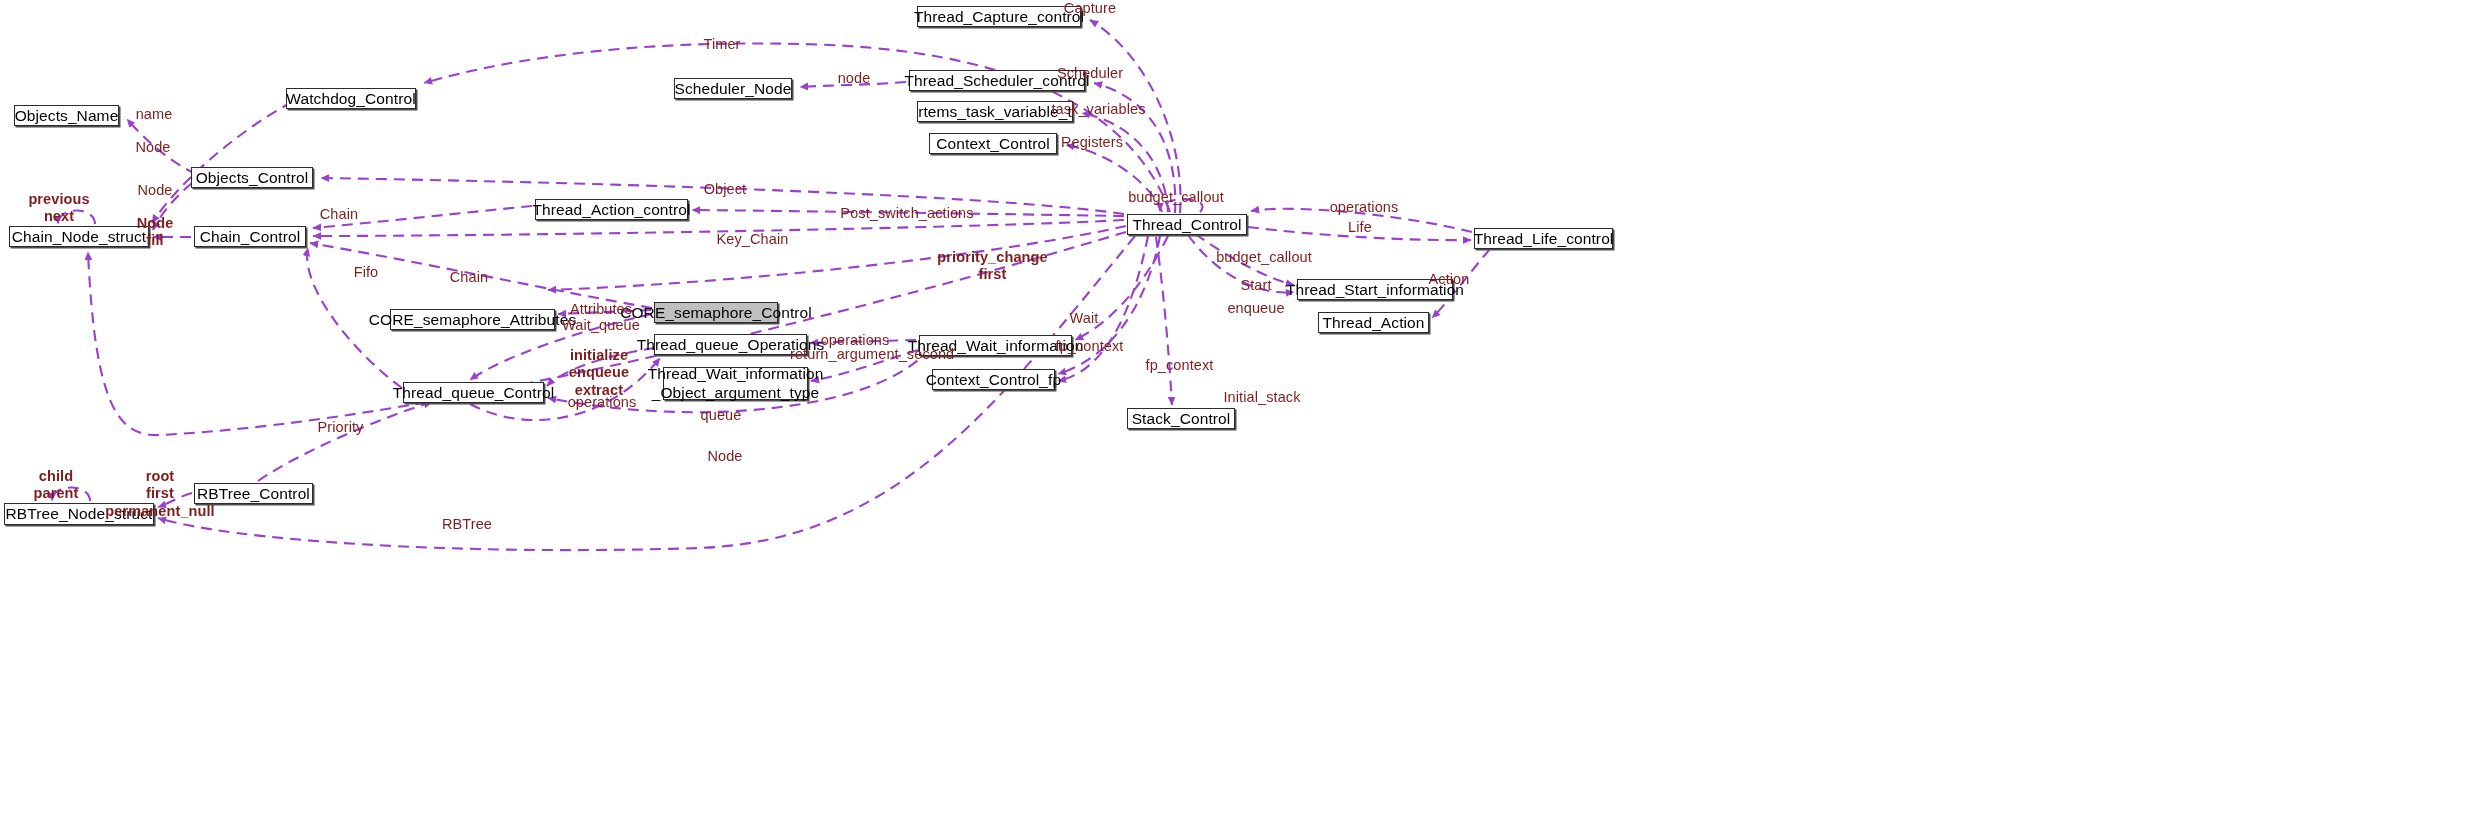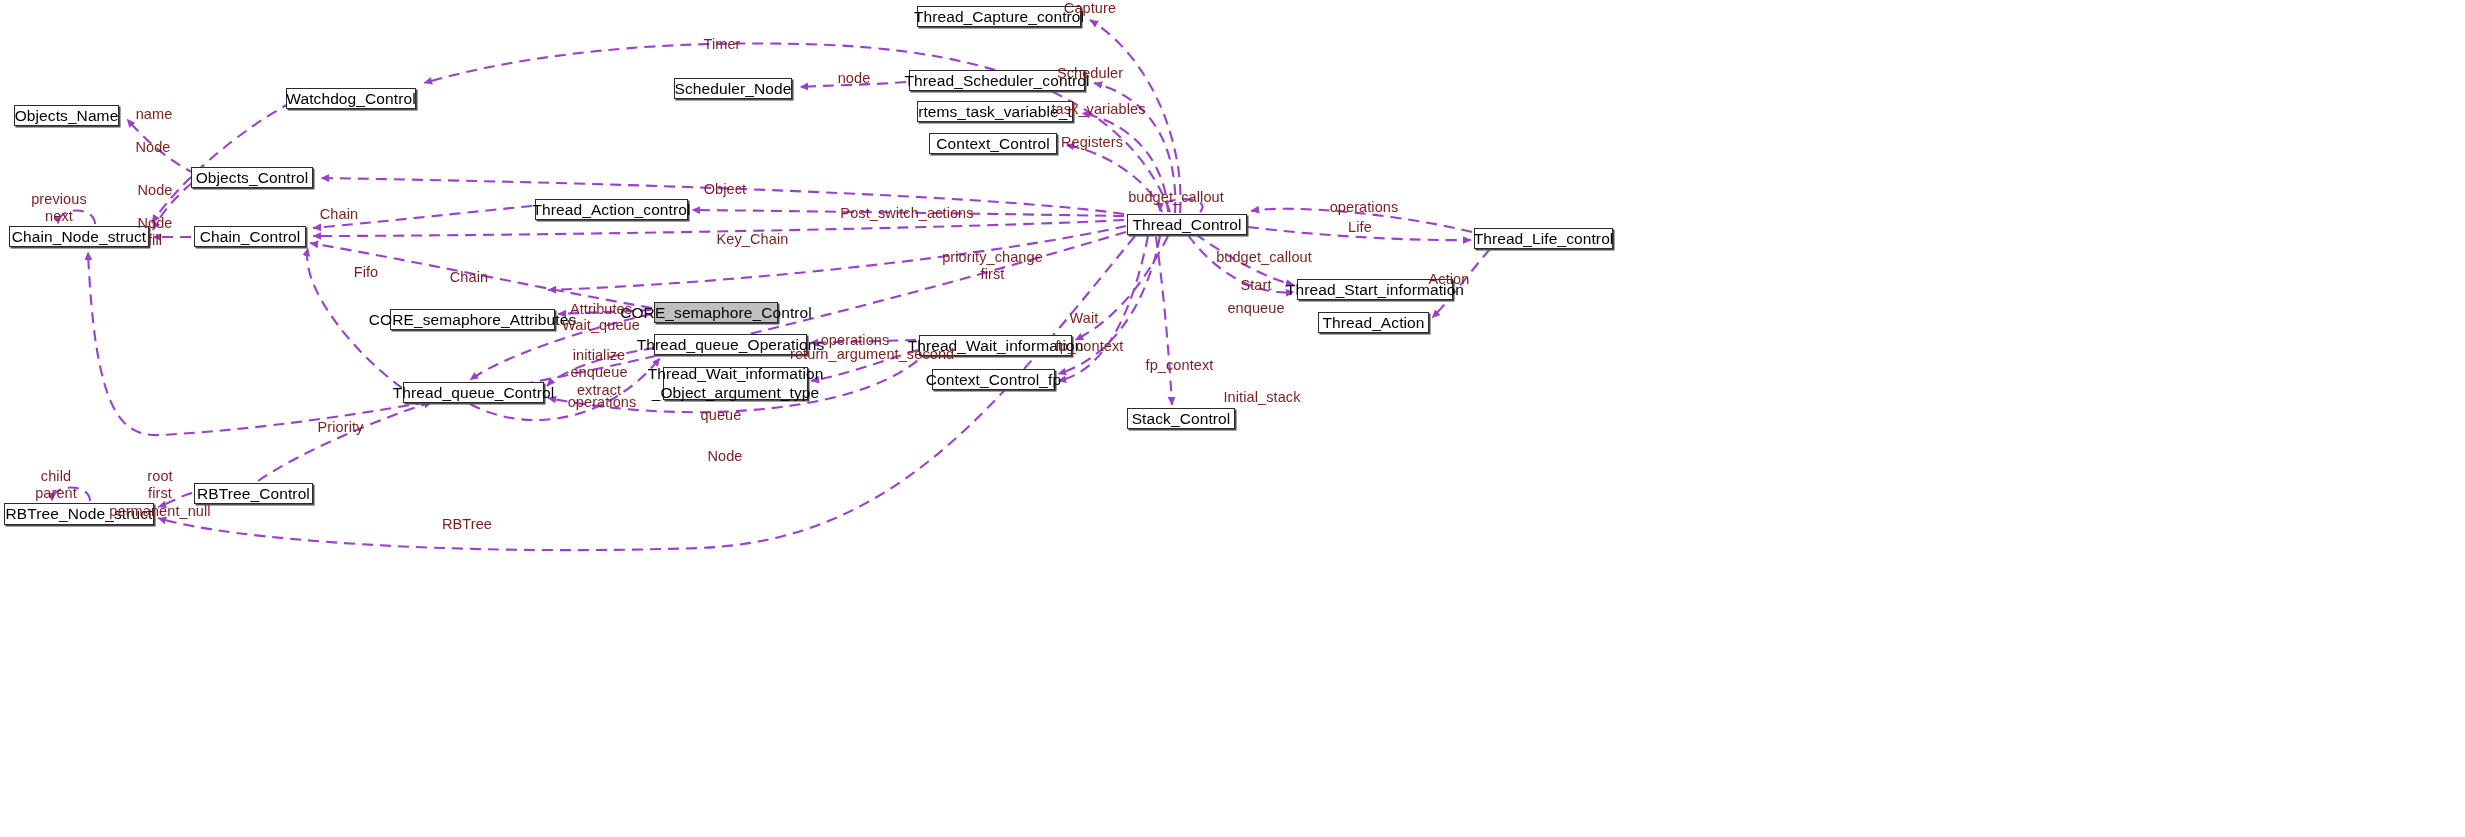"previous" .edge-label.multi { font-weight: none -> bold }
